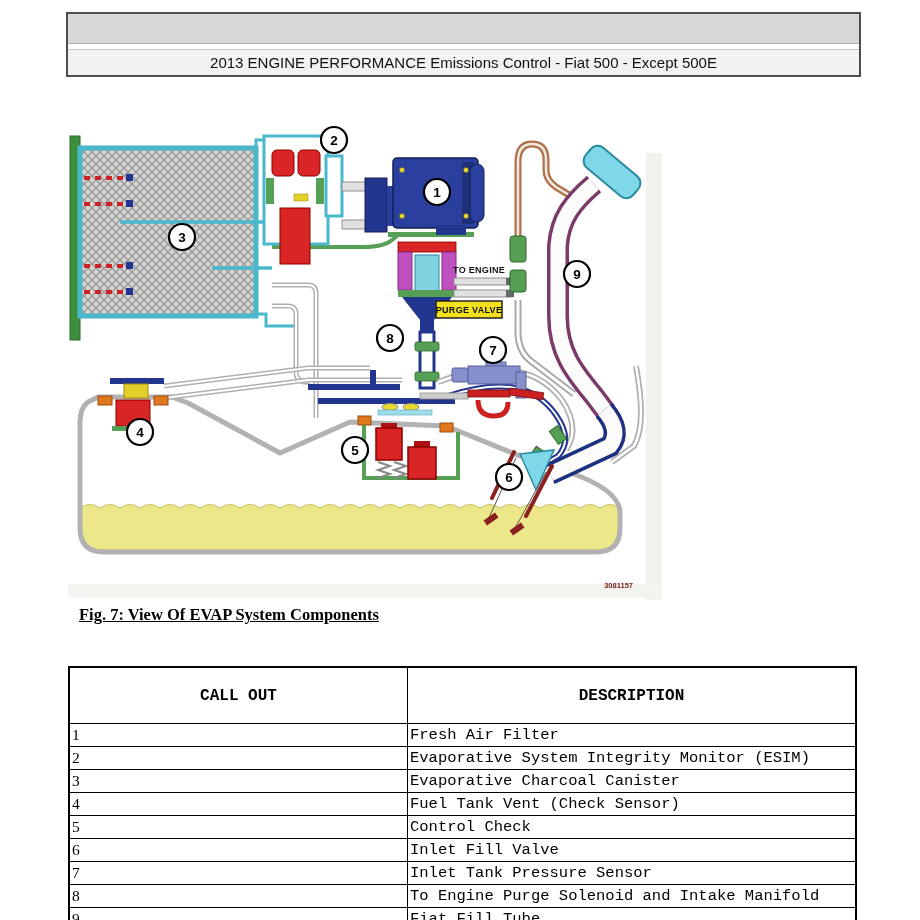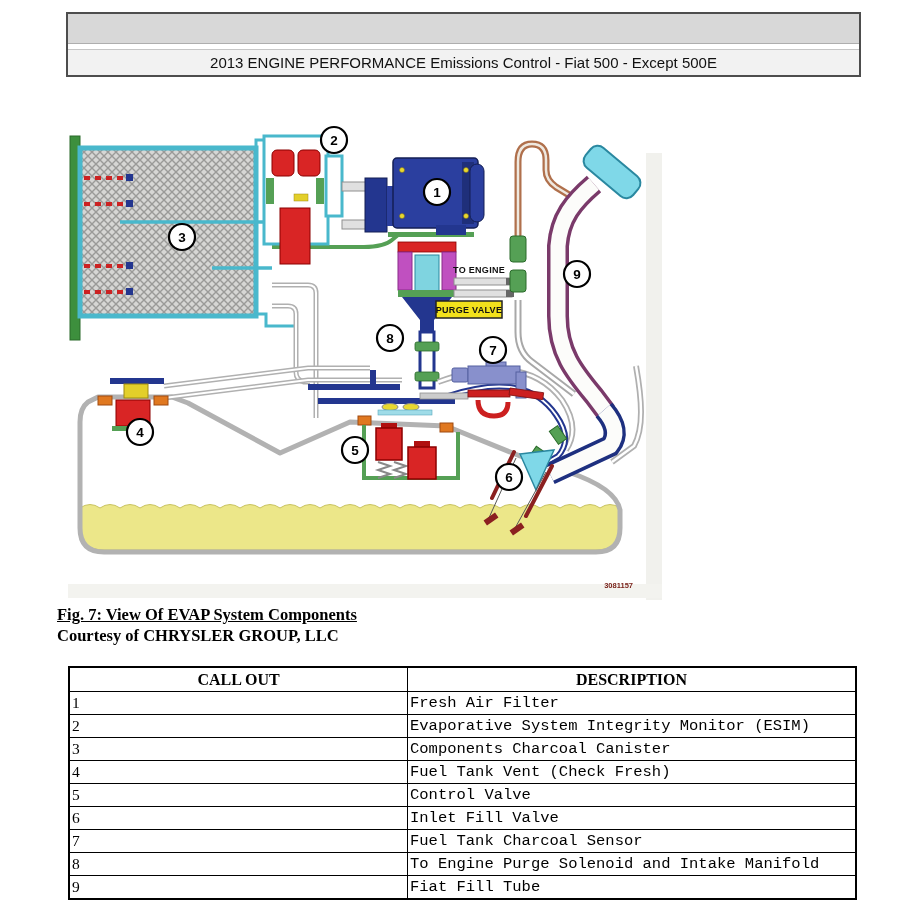"Fig. 7: View Of EVAP" .caption { left: 57px -> 79px }
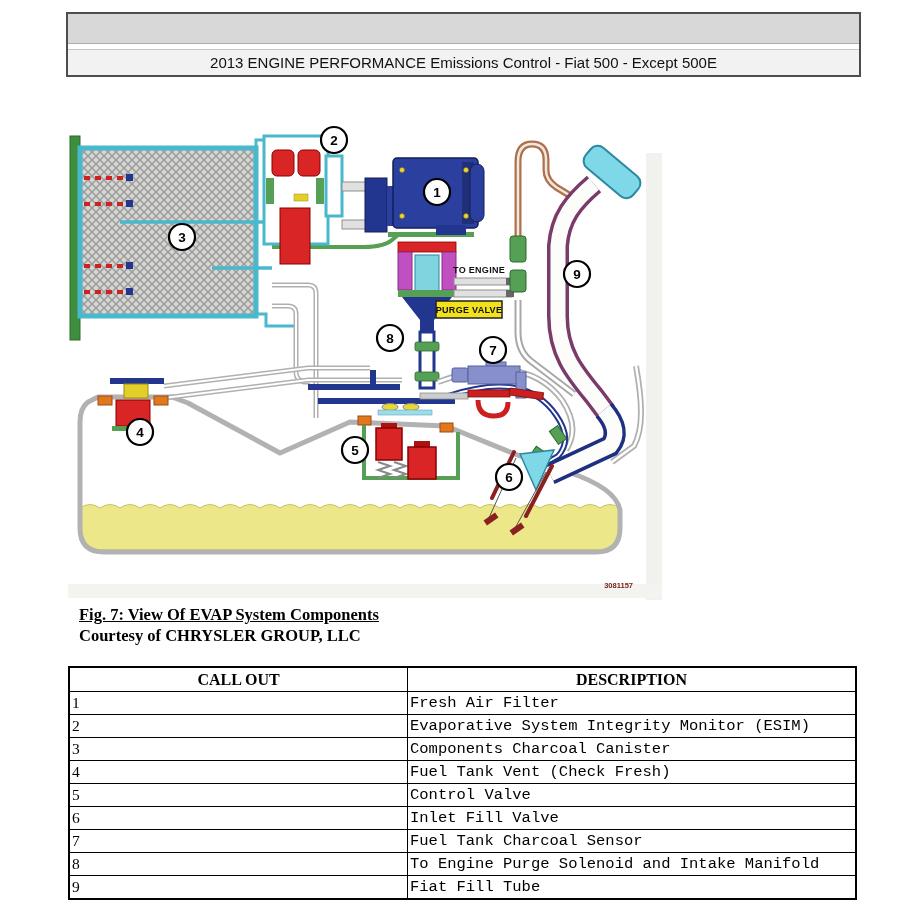"Courtesy of CHRYSLER GROUP, LLC" div.cap2 { html: <div>Courtesy of CHRYSLER GROUP, LLC</div> -> none }
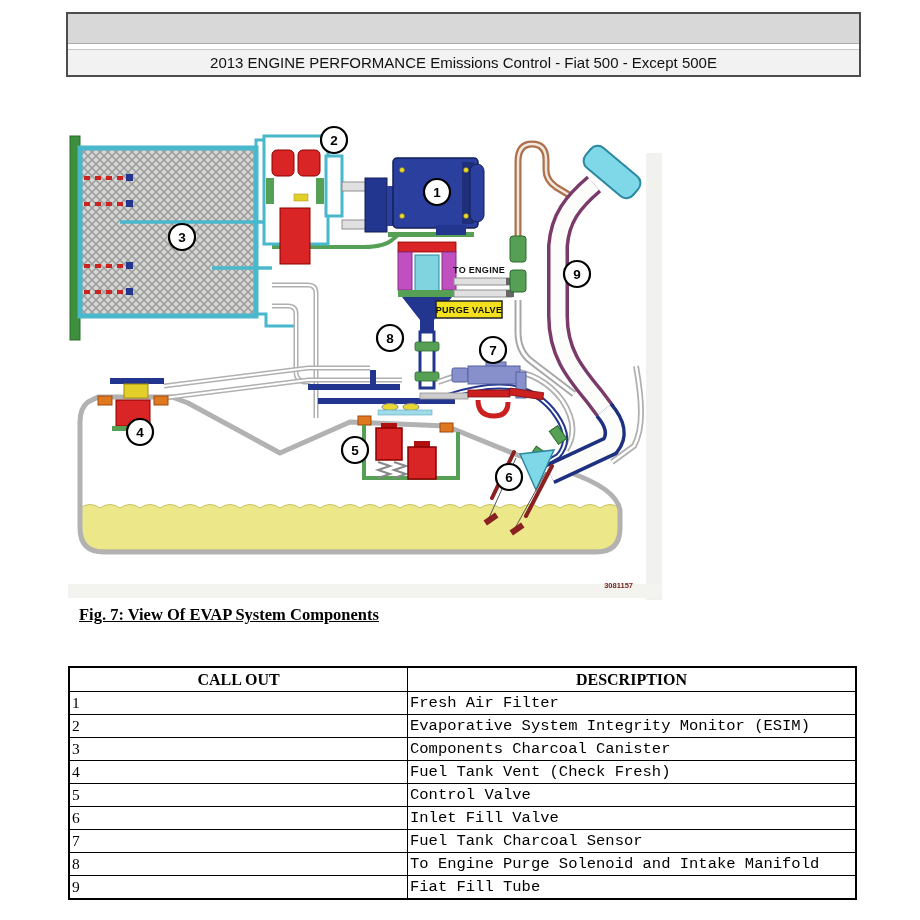"CALL OUT" table.callouts th { font-family: none -> Liberation Mono, monospace; padding: 0 -> 16px }
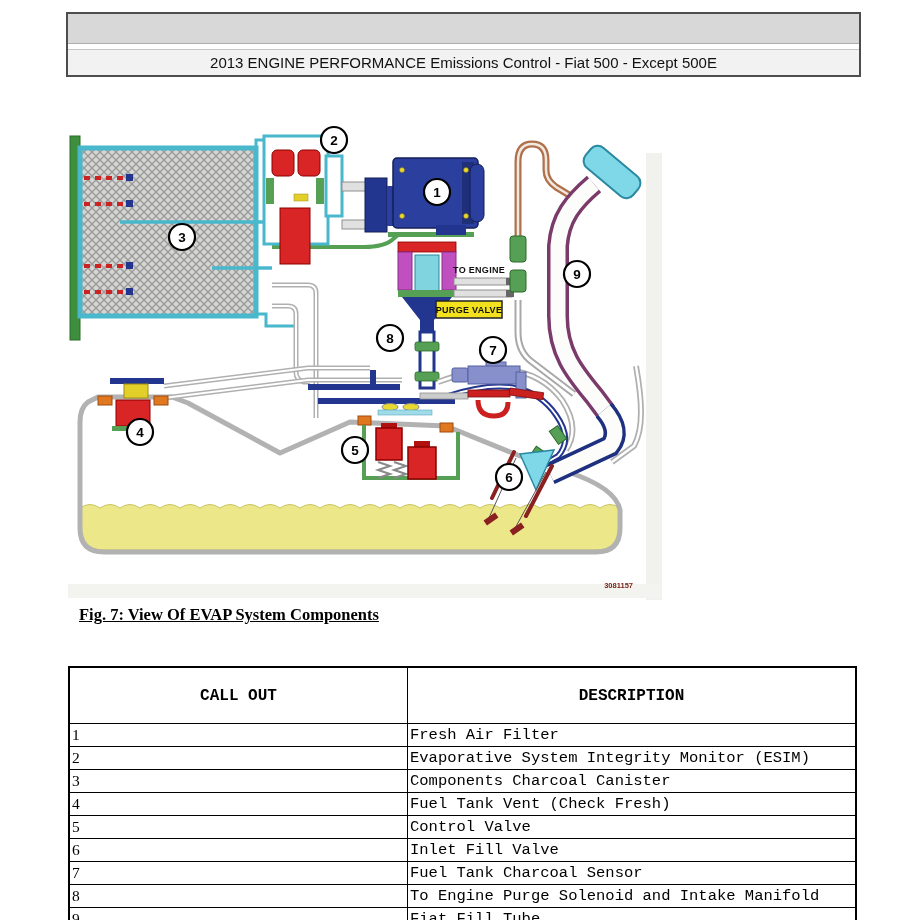"Components Charcoal Canister" td.de { text: Components -> Evaporative }
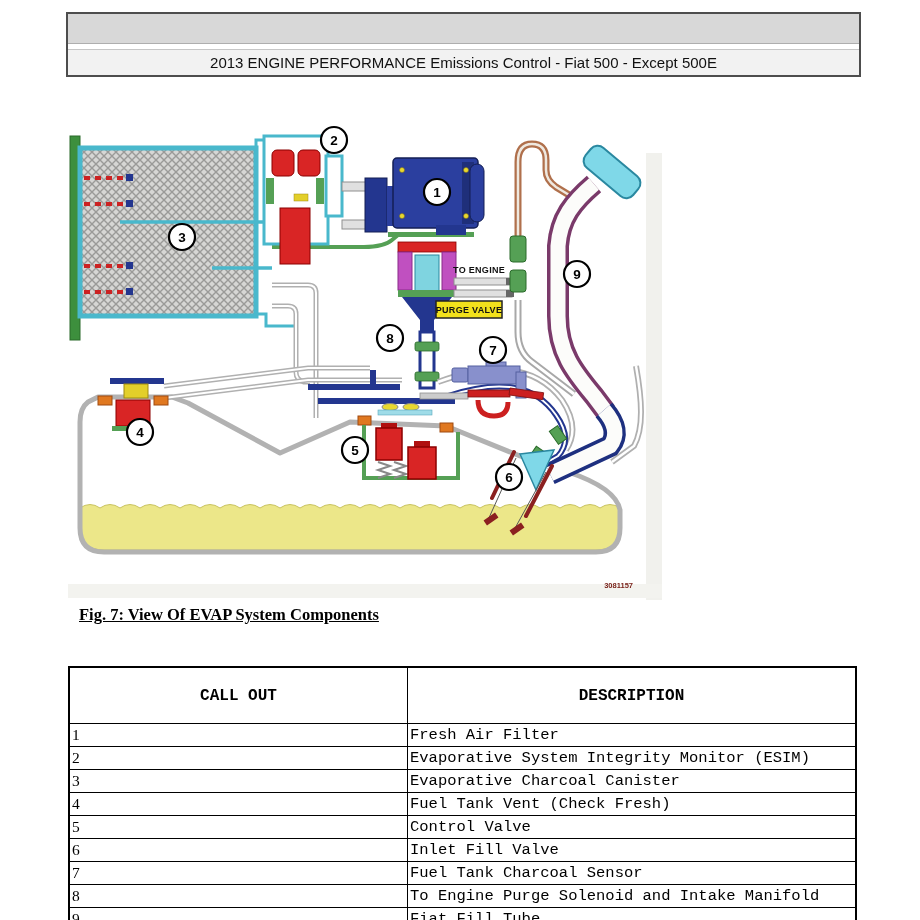"Fuel Tank Vent (Check Fresh)" td.de { text: Fresh -> Sensor }
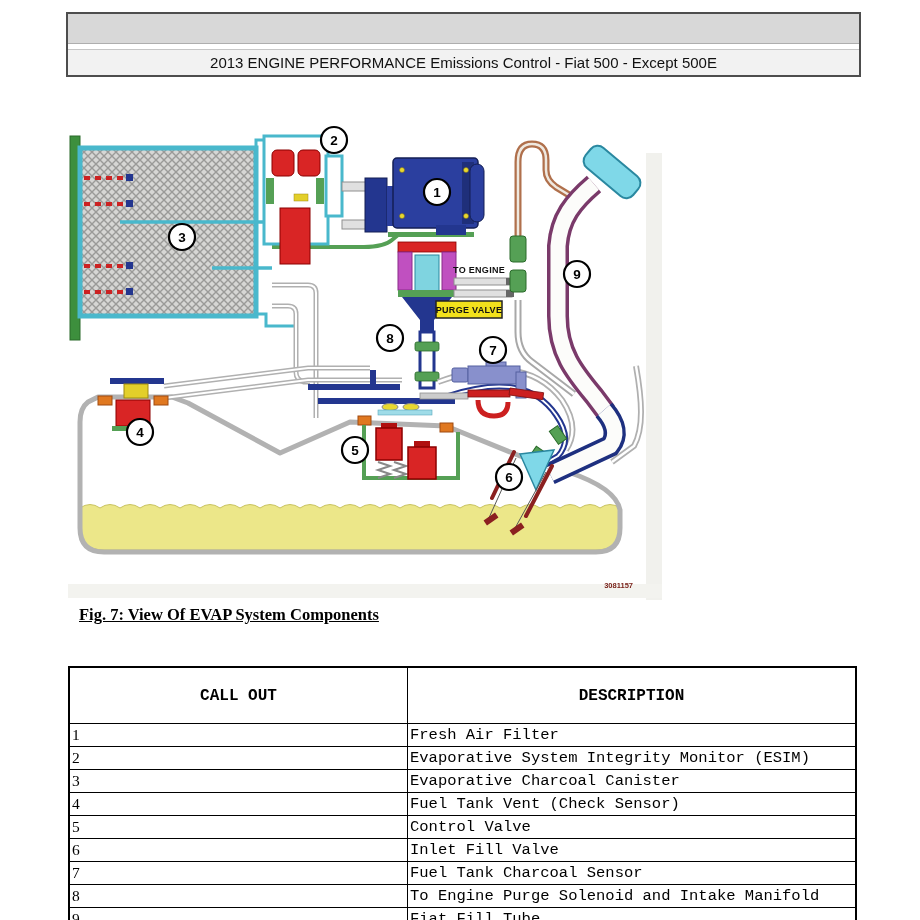"Control Valve" td.de { text: Valve -> Check }
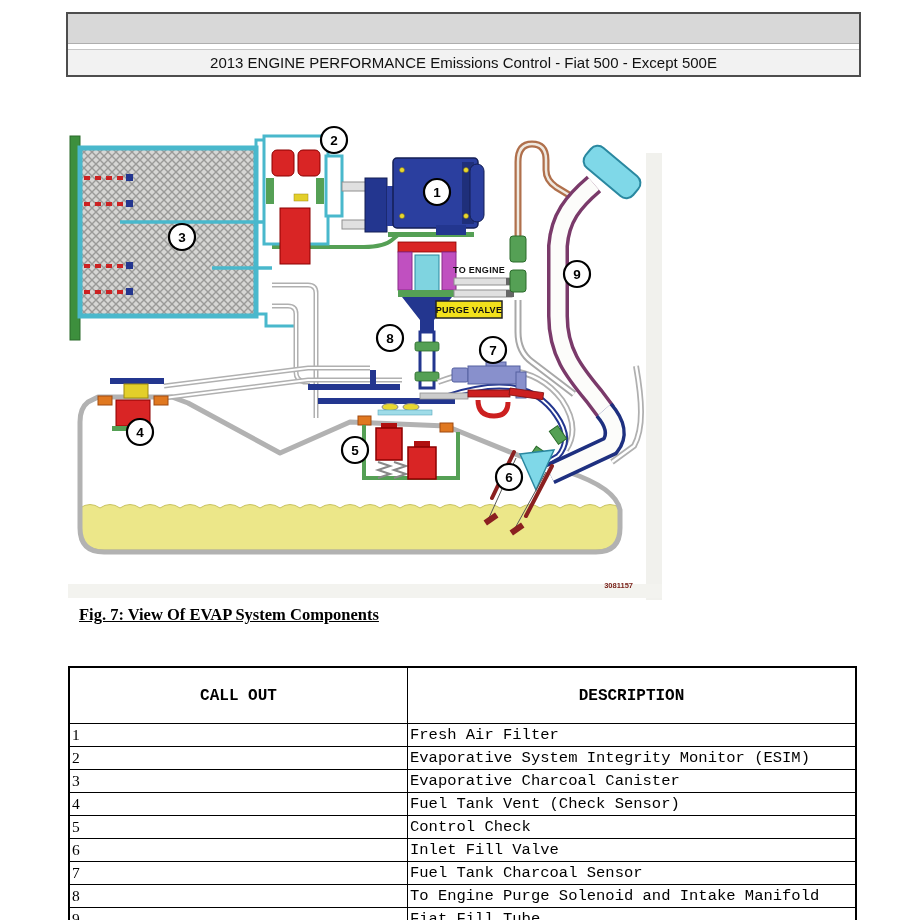"Fuel Tank Charcoal Sensor" td.de { text: Fuel Tank Charcoal -> Inlet Tank Pressure }
